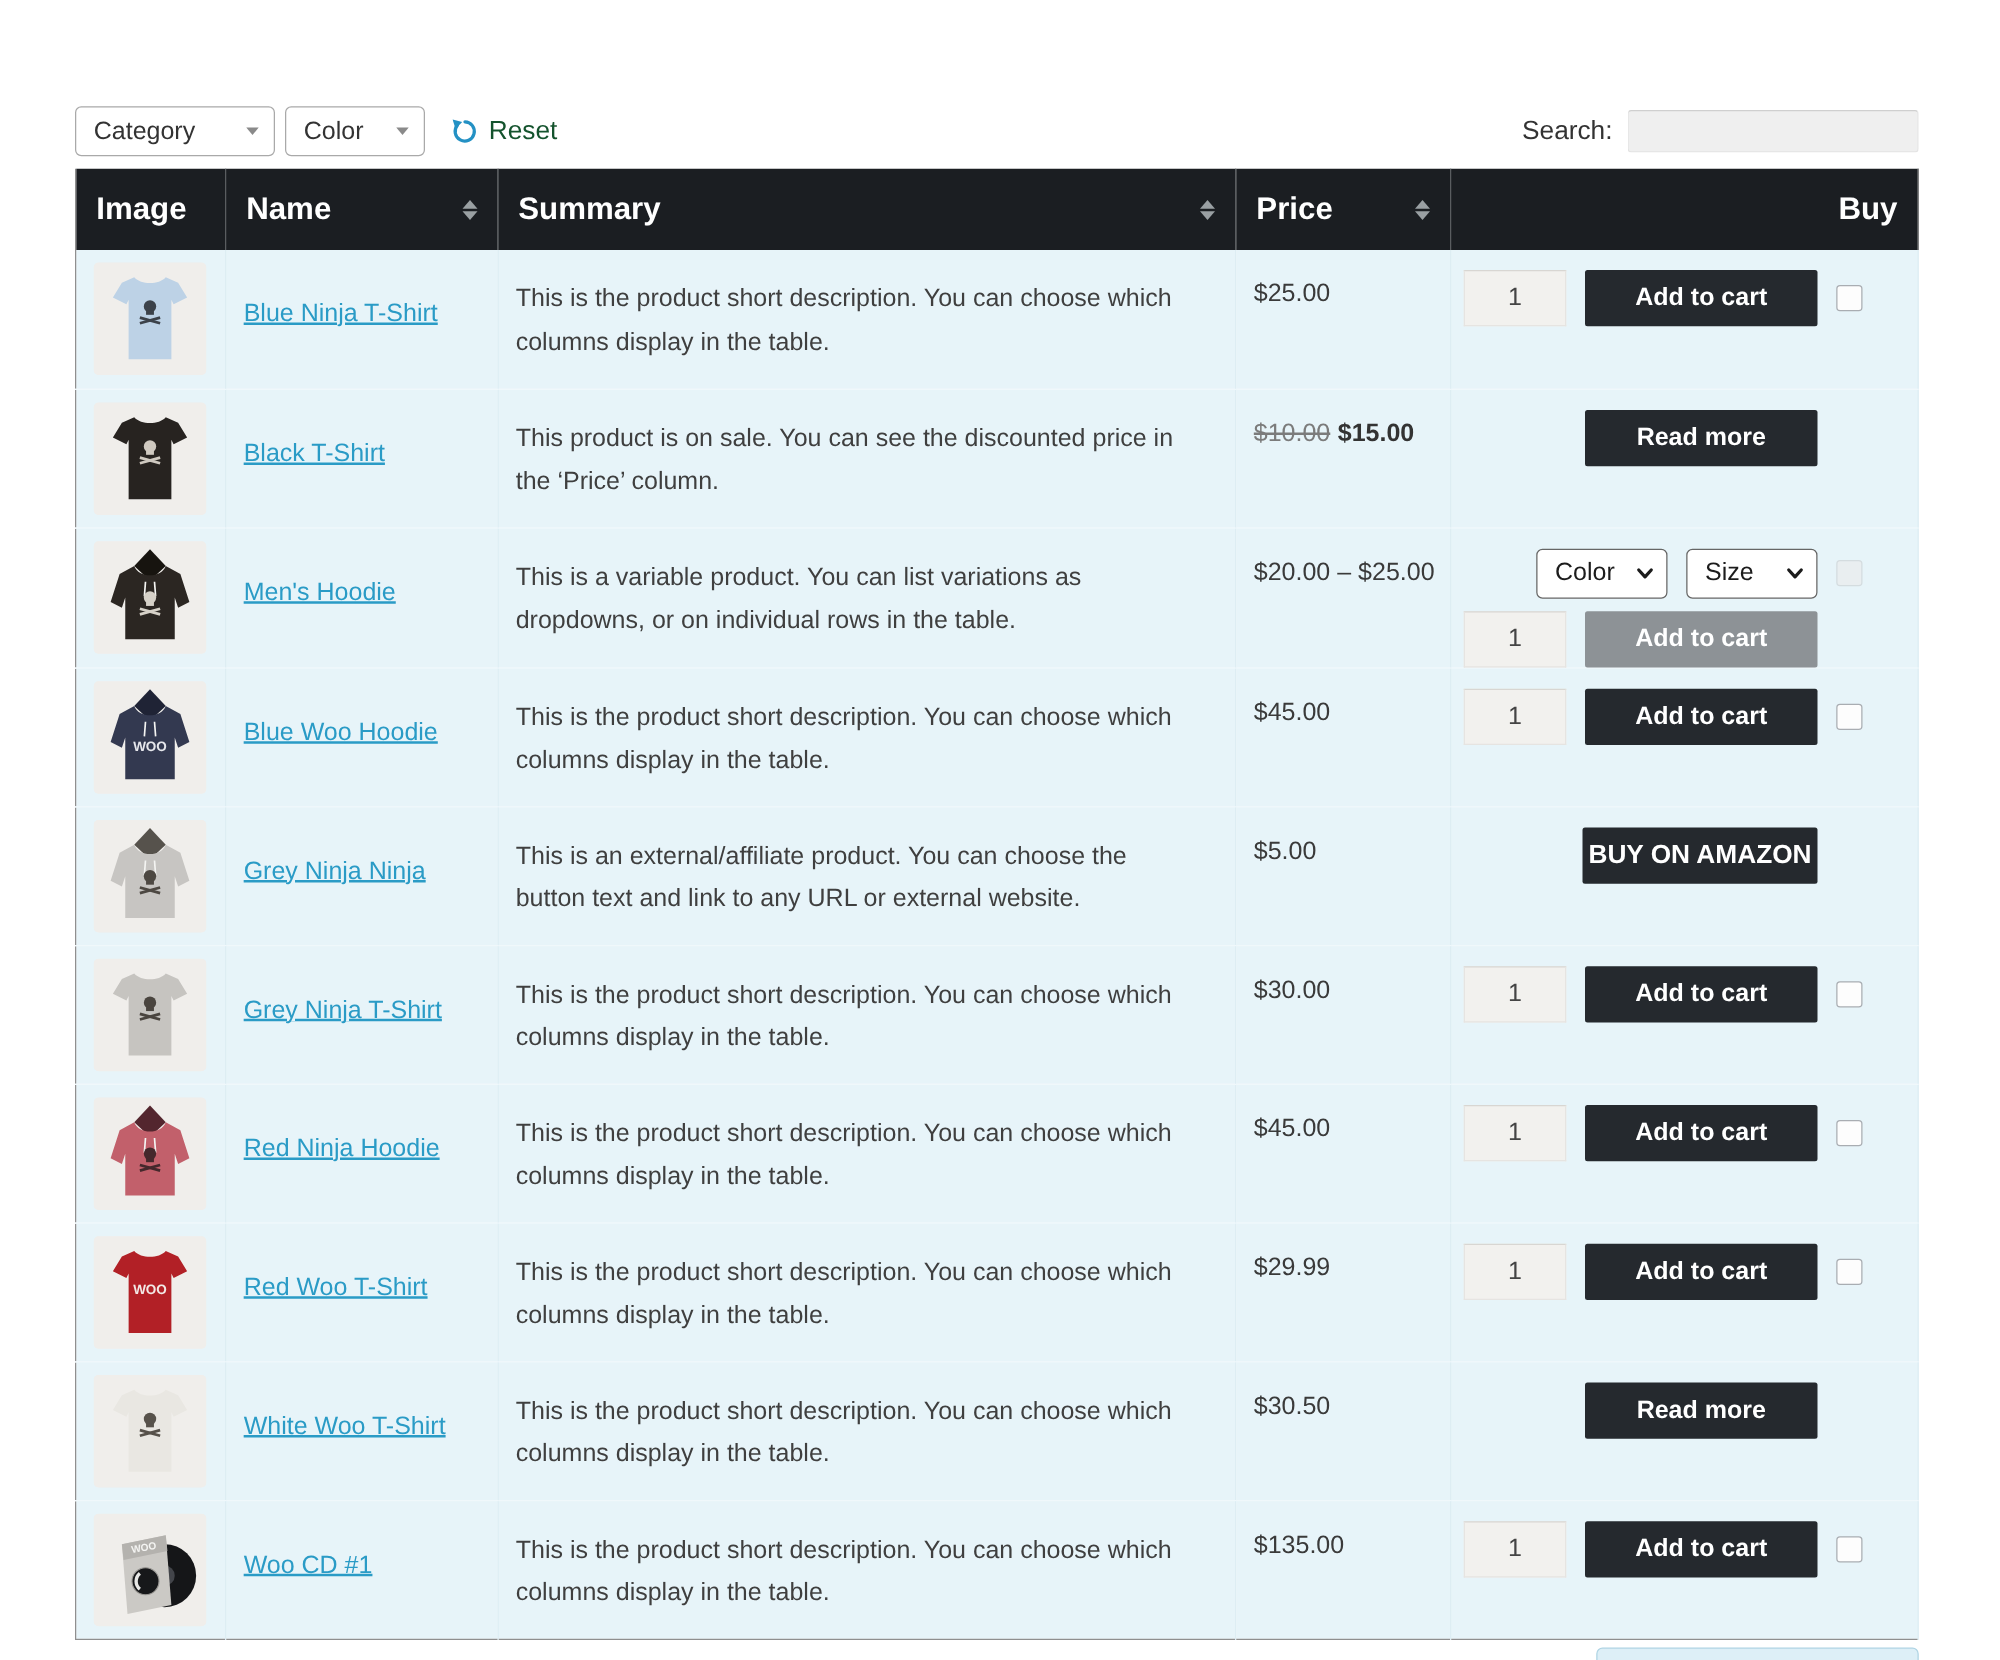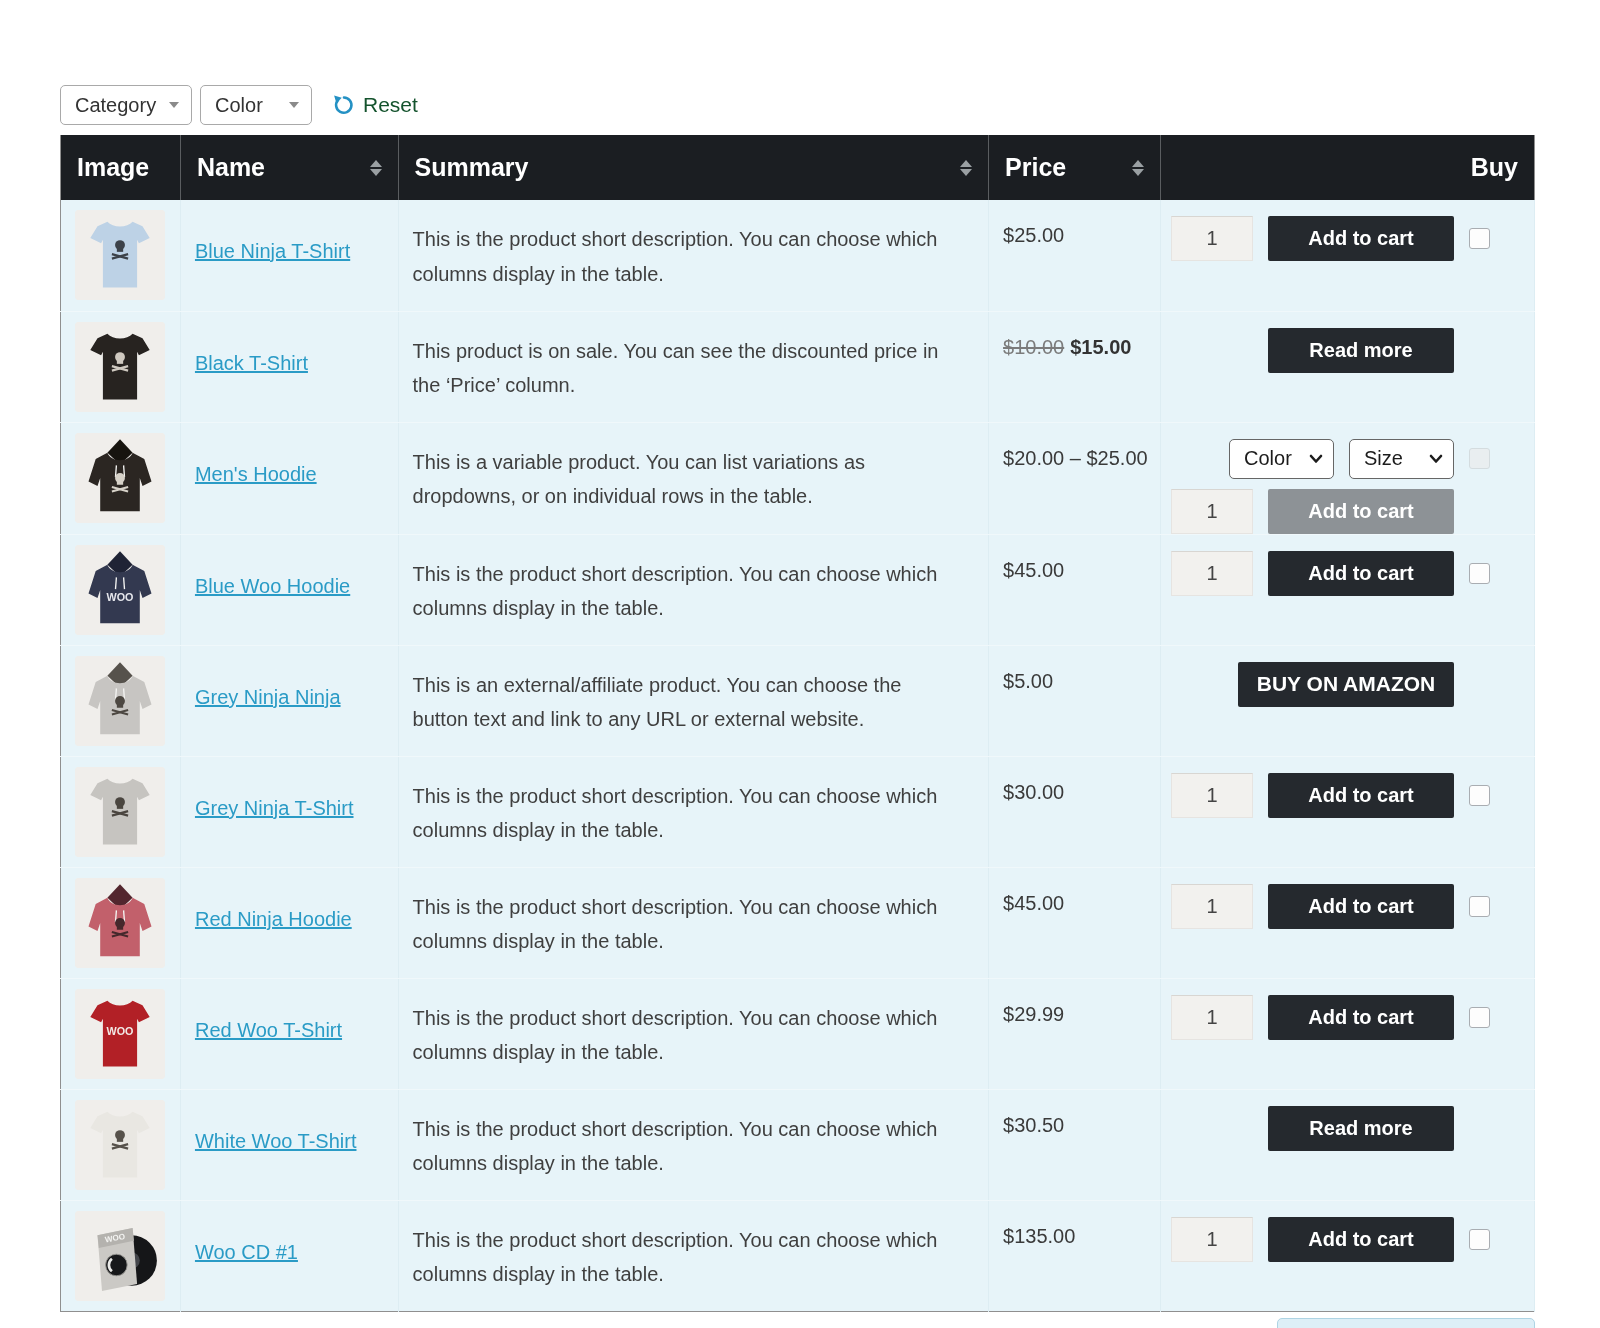"Category" .filter-select.cat { width: 132px -> 160px }
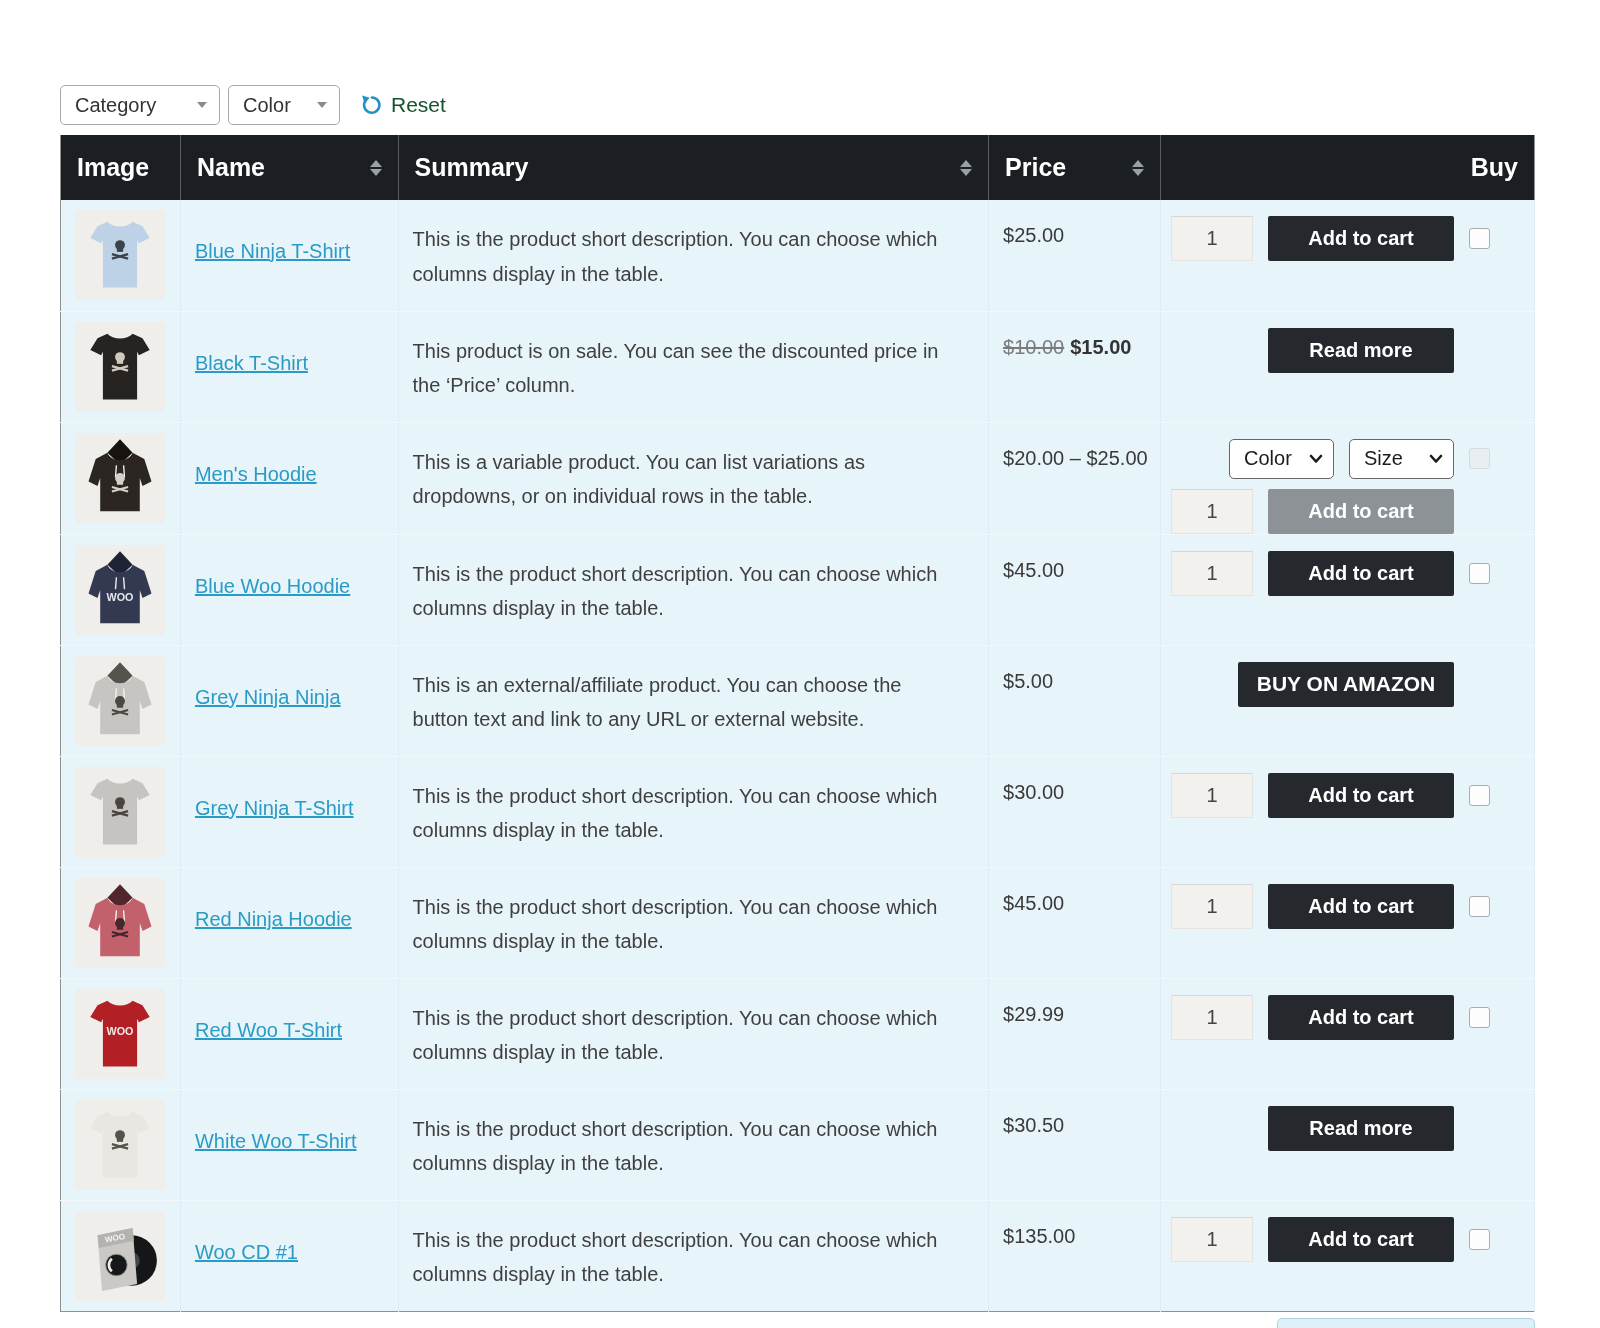"Search:" div.search { html: none -> <div> <label>Search:</label> <input> </div> }
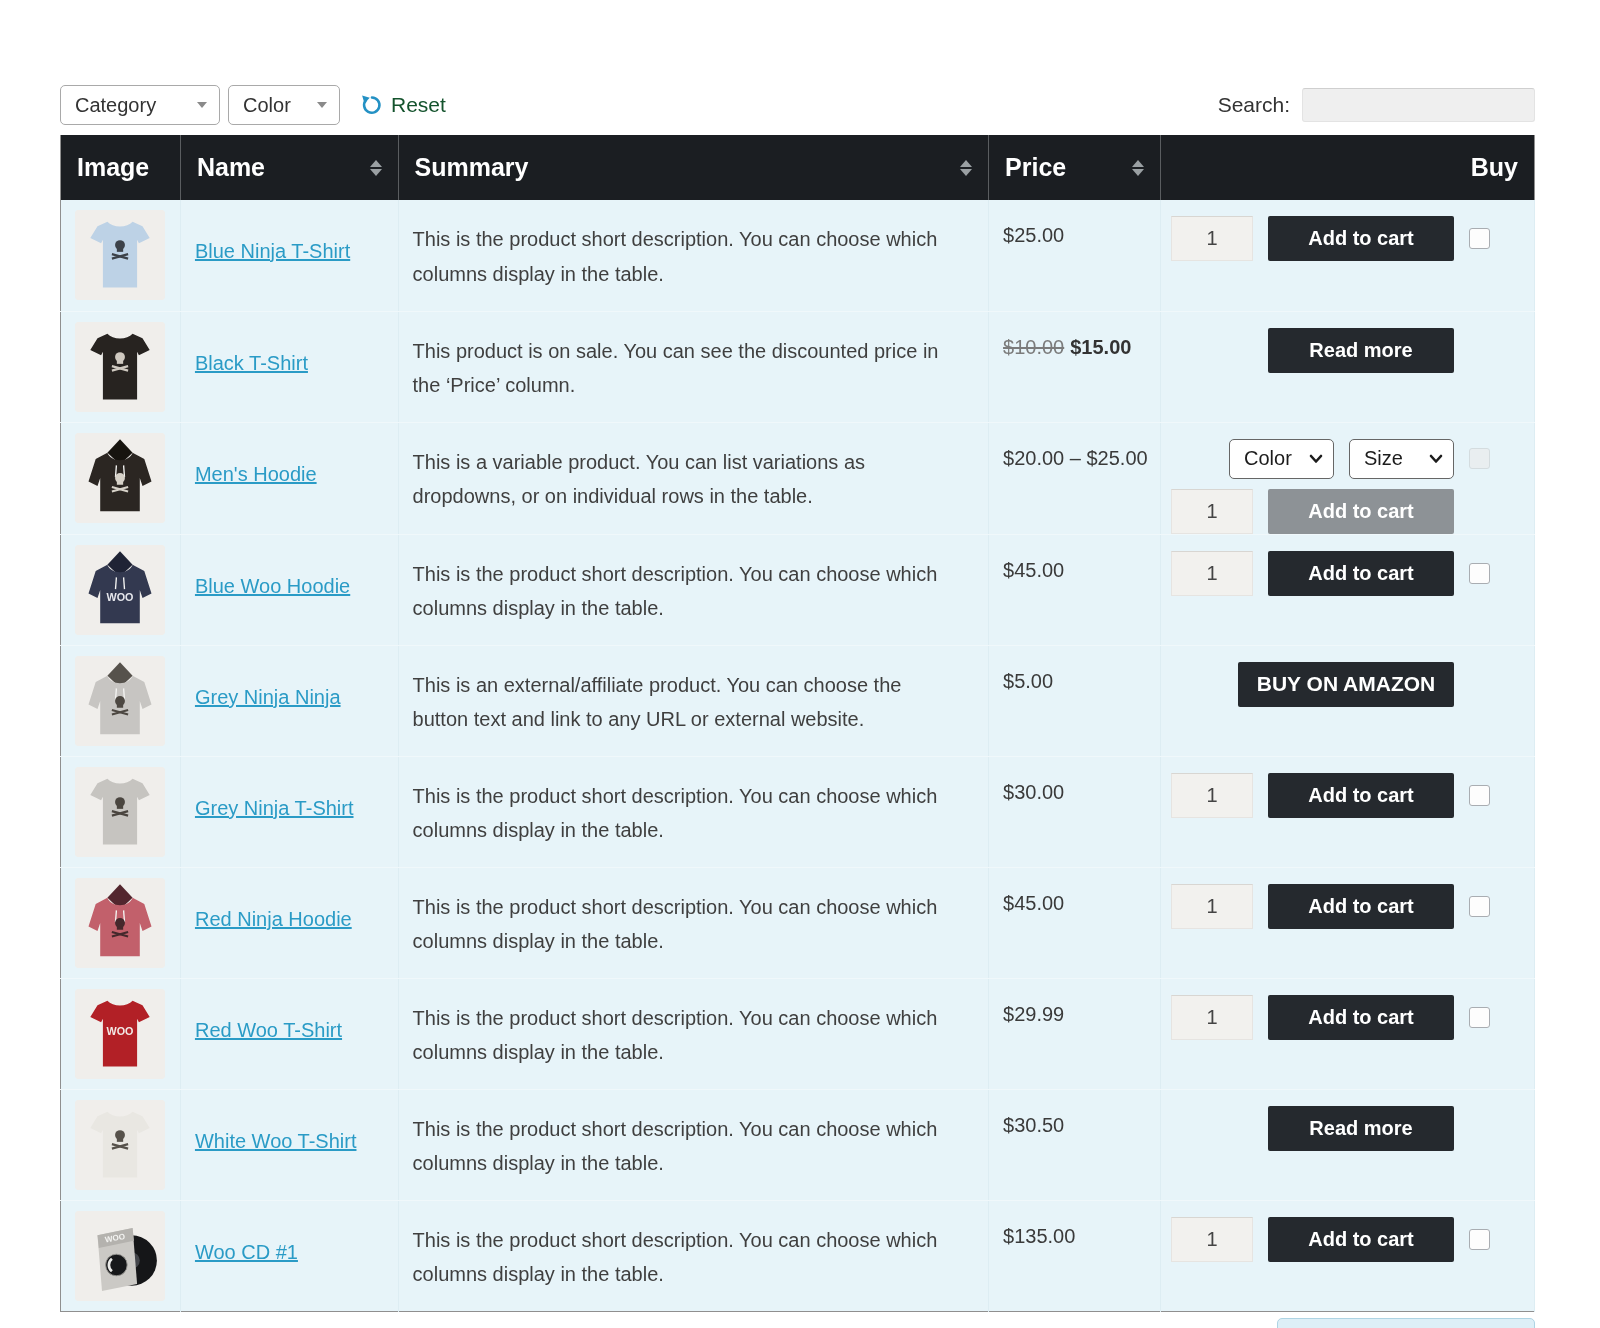"BUY ON AMAZON" .btn.wide { width: 216px -> 188px }
